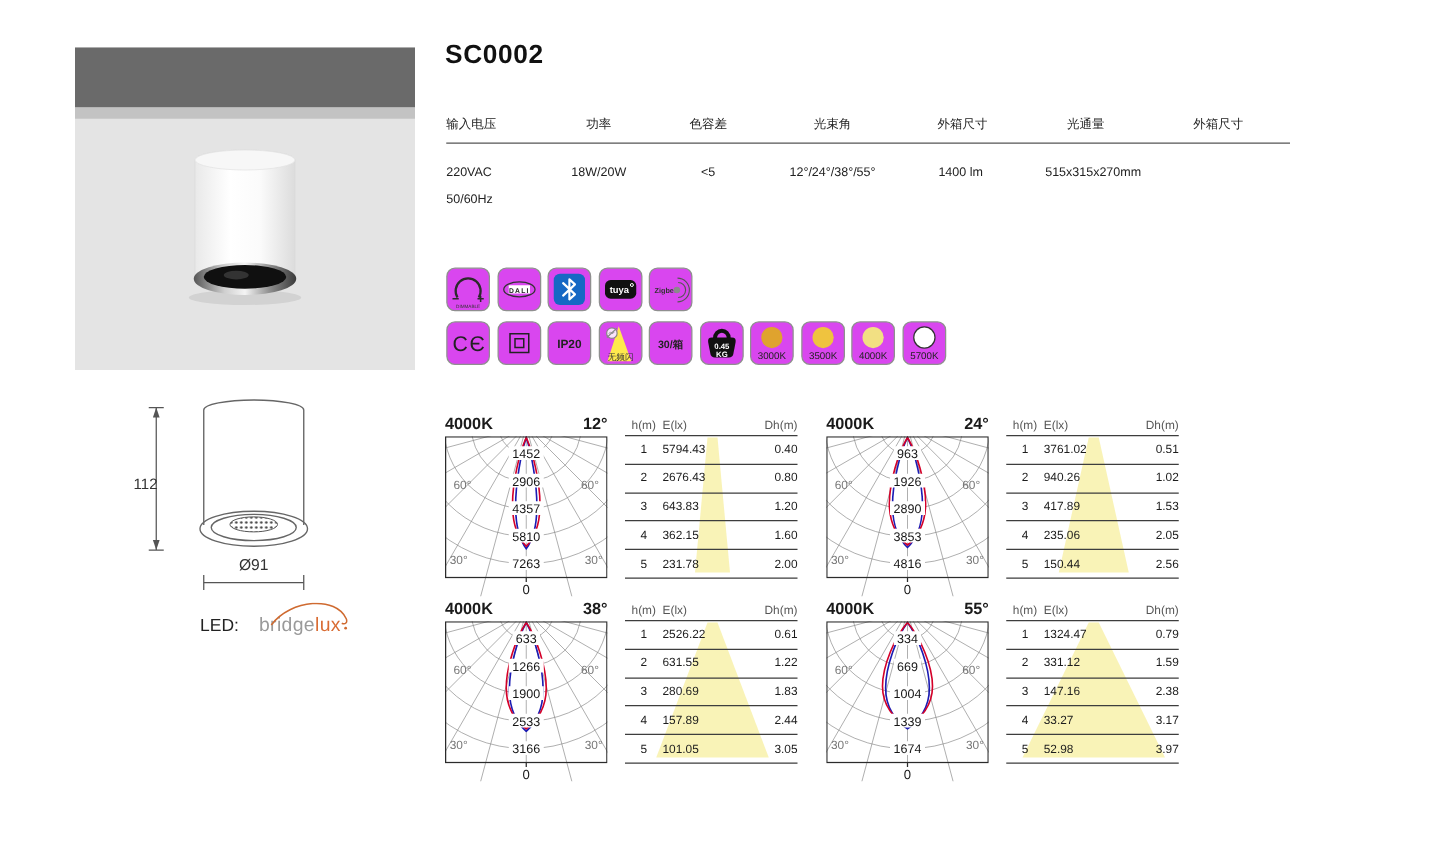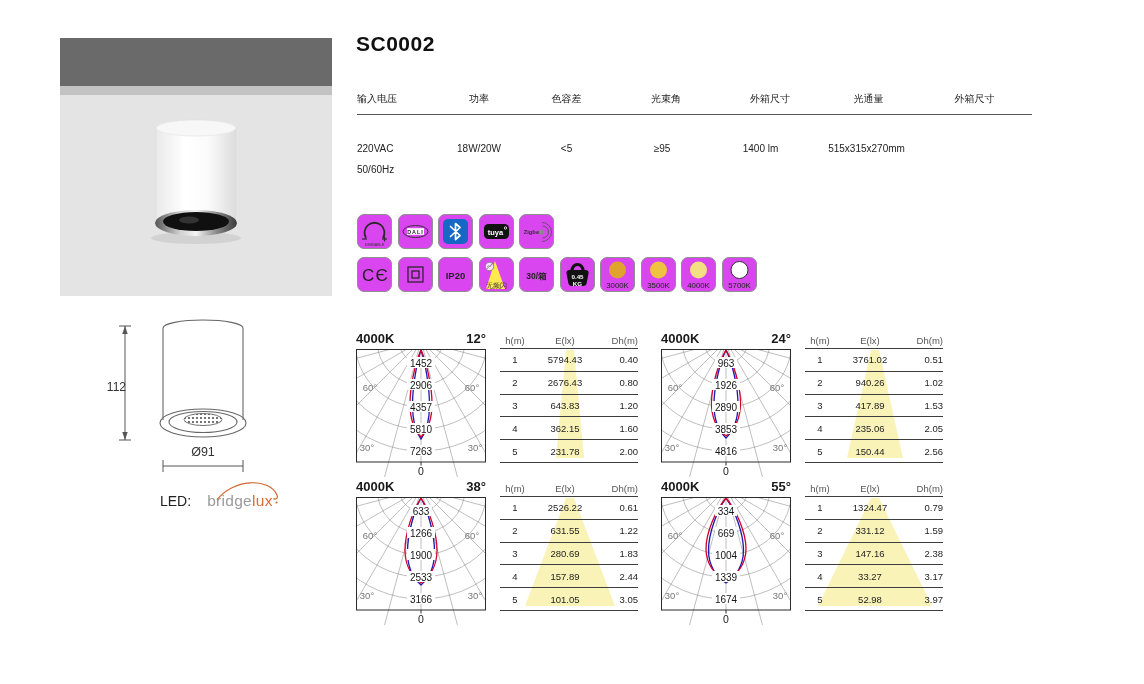"220VAC" #spec-values { margin-top: 23px -> 13px }
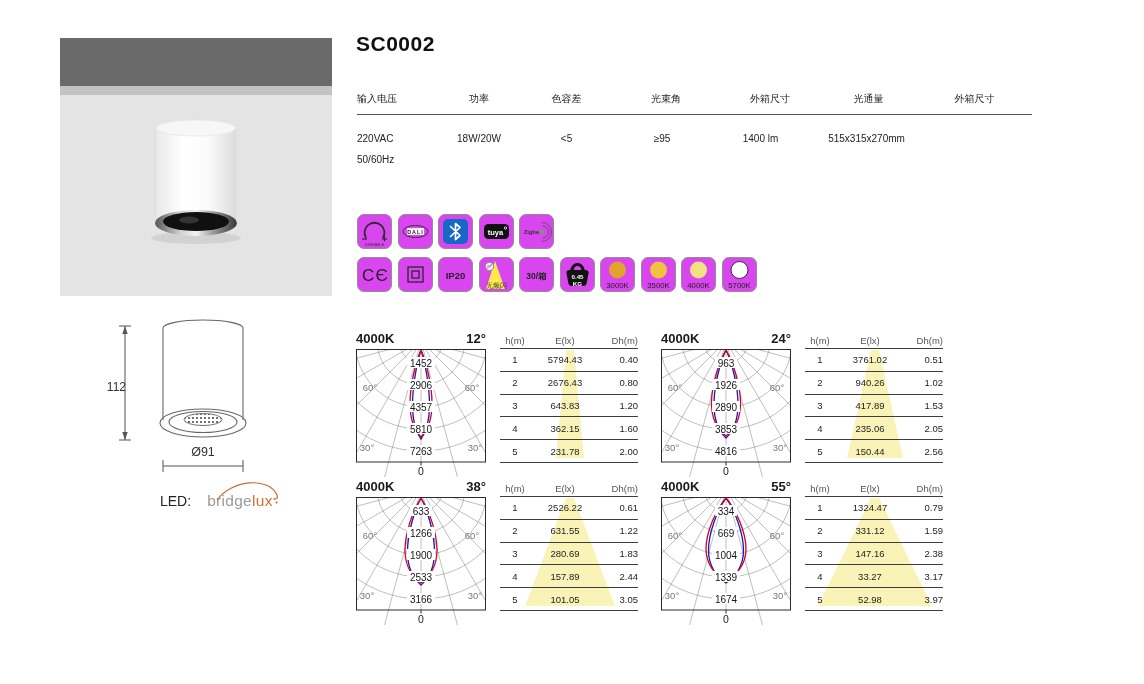"12°/24°/38°/55°" div.sc { html: none -> <div> <div>12°/24°/38°/55°</div> </div> }
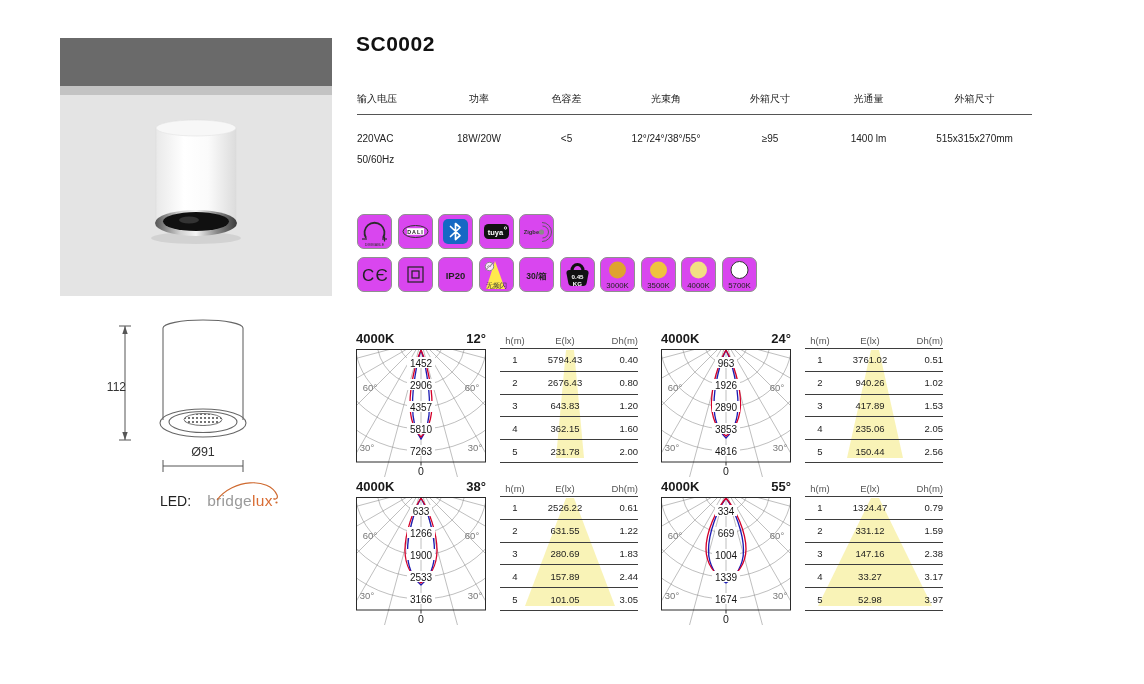"≥95" div.sc { html: <div> <div>≥95</div> </div> -> none }
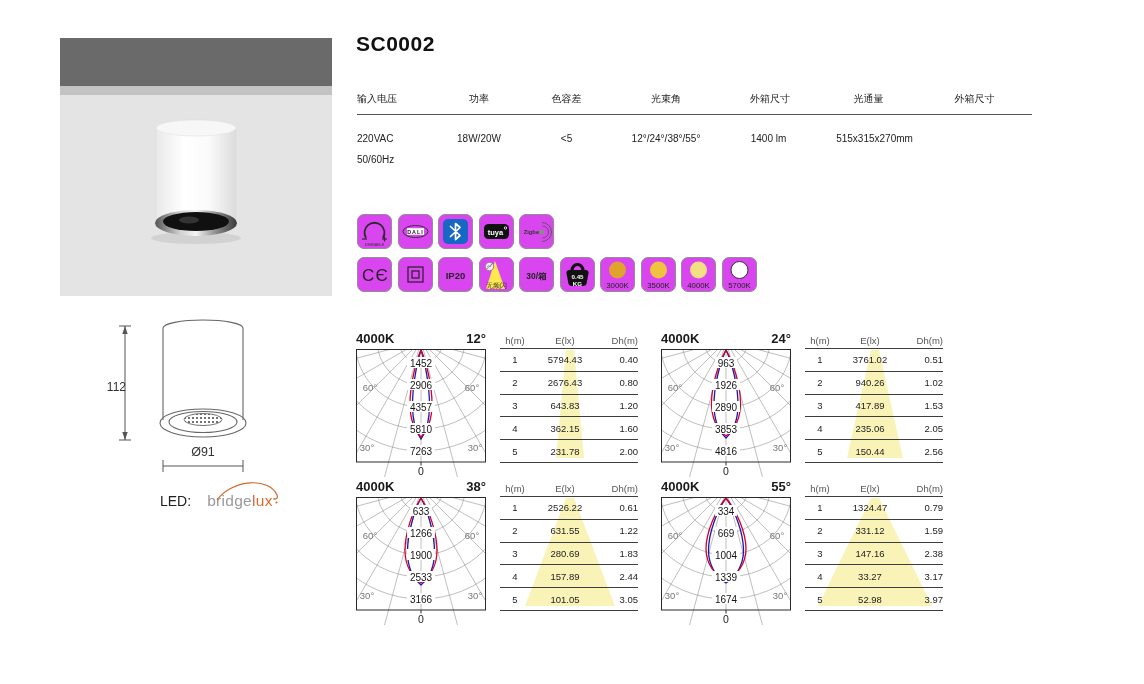"E(lx)" .tc2 { text-align: center -> none }
